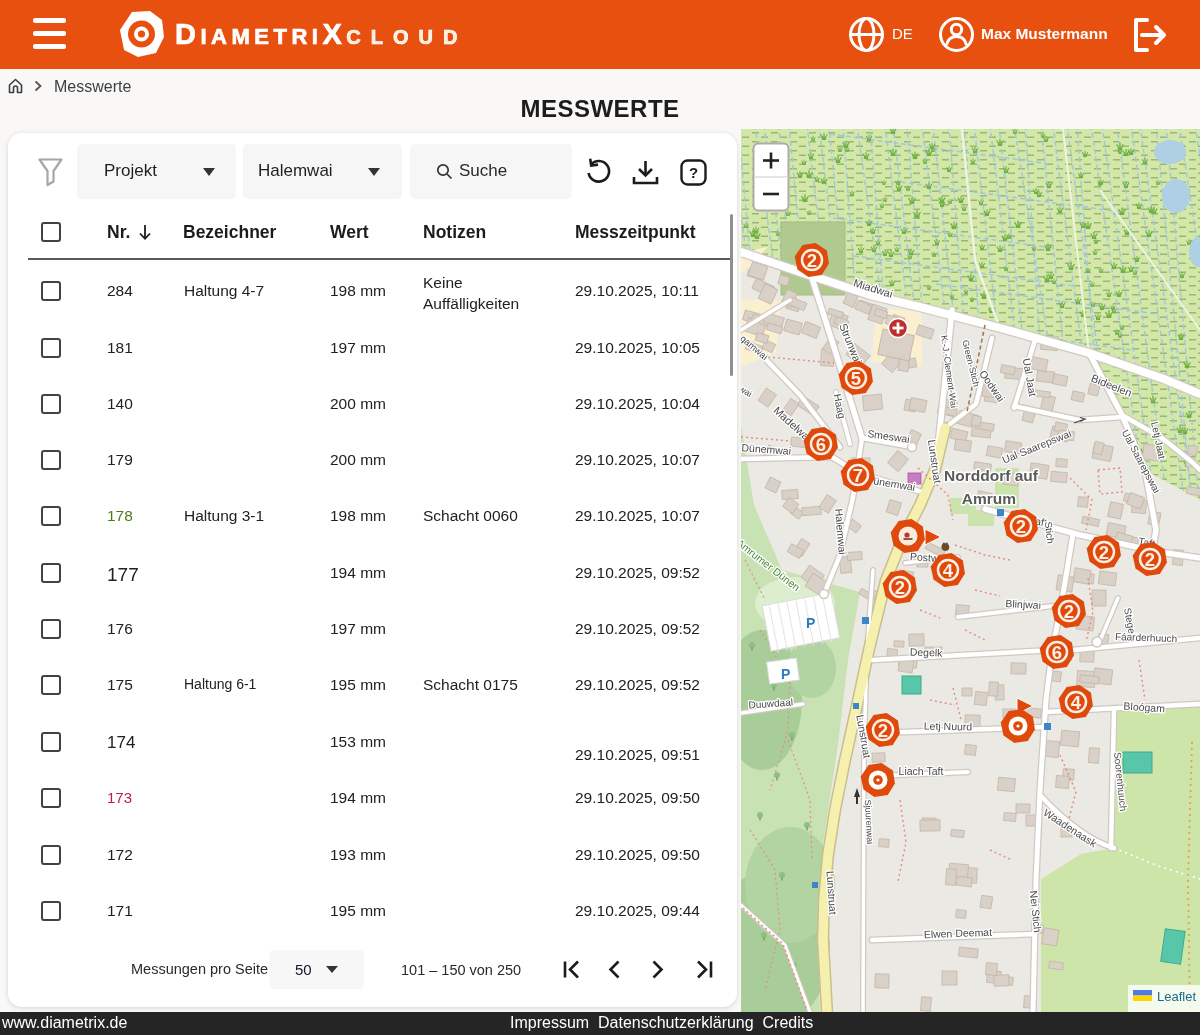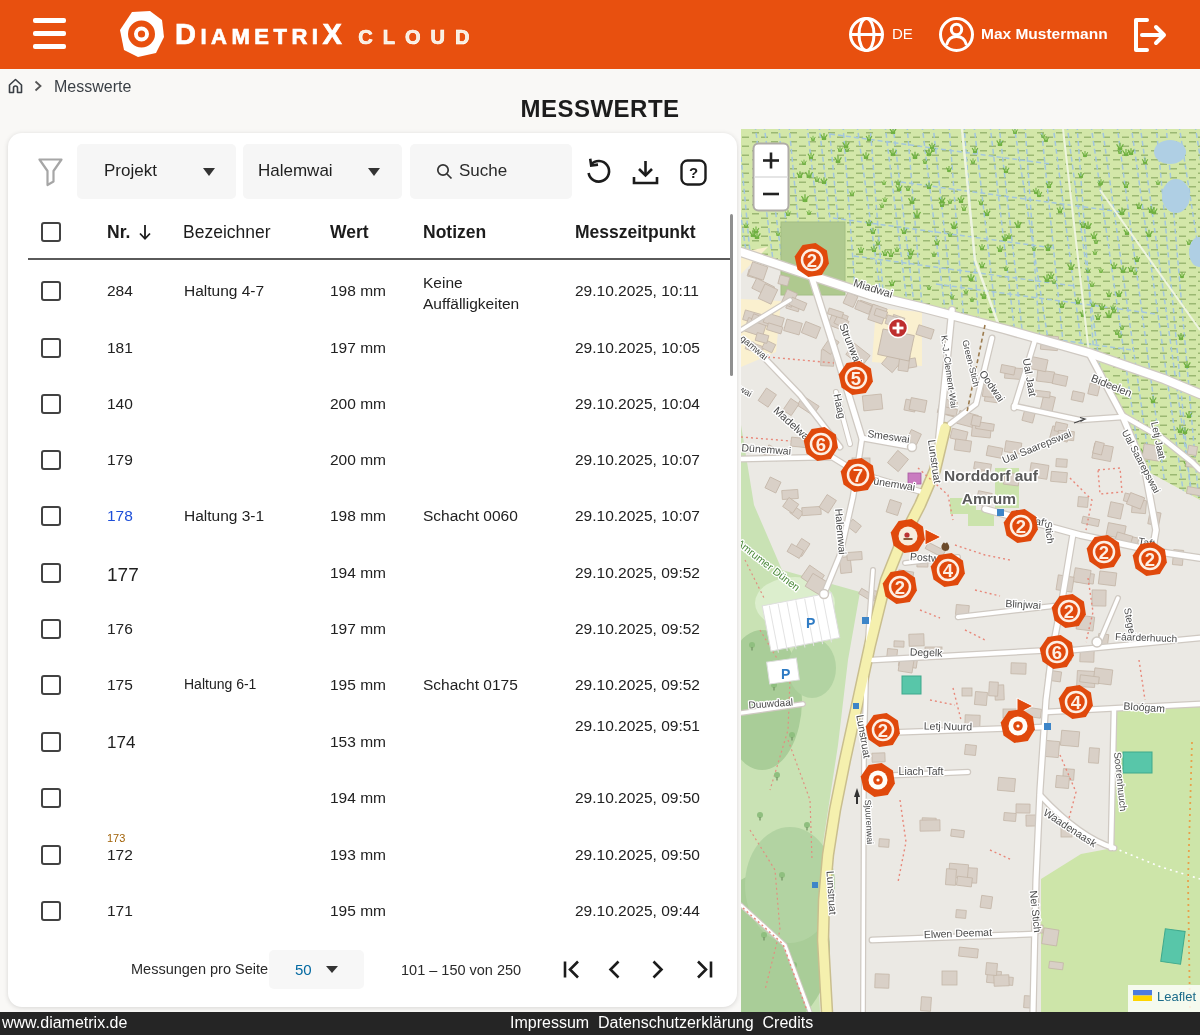"CLOUD" span { margin-left: 12px -> 0 }
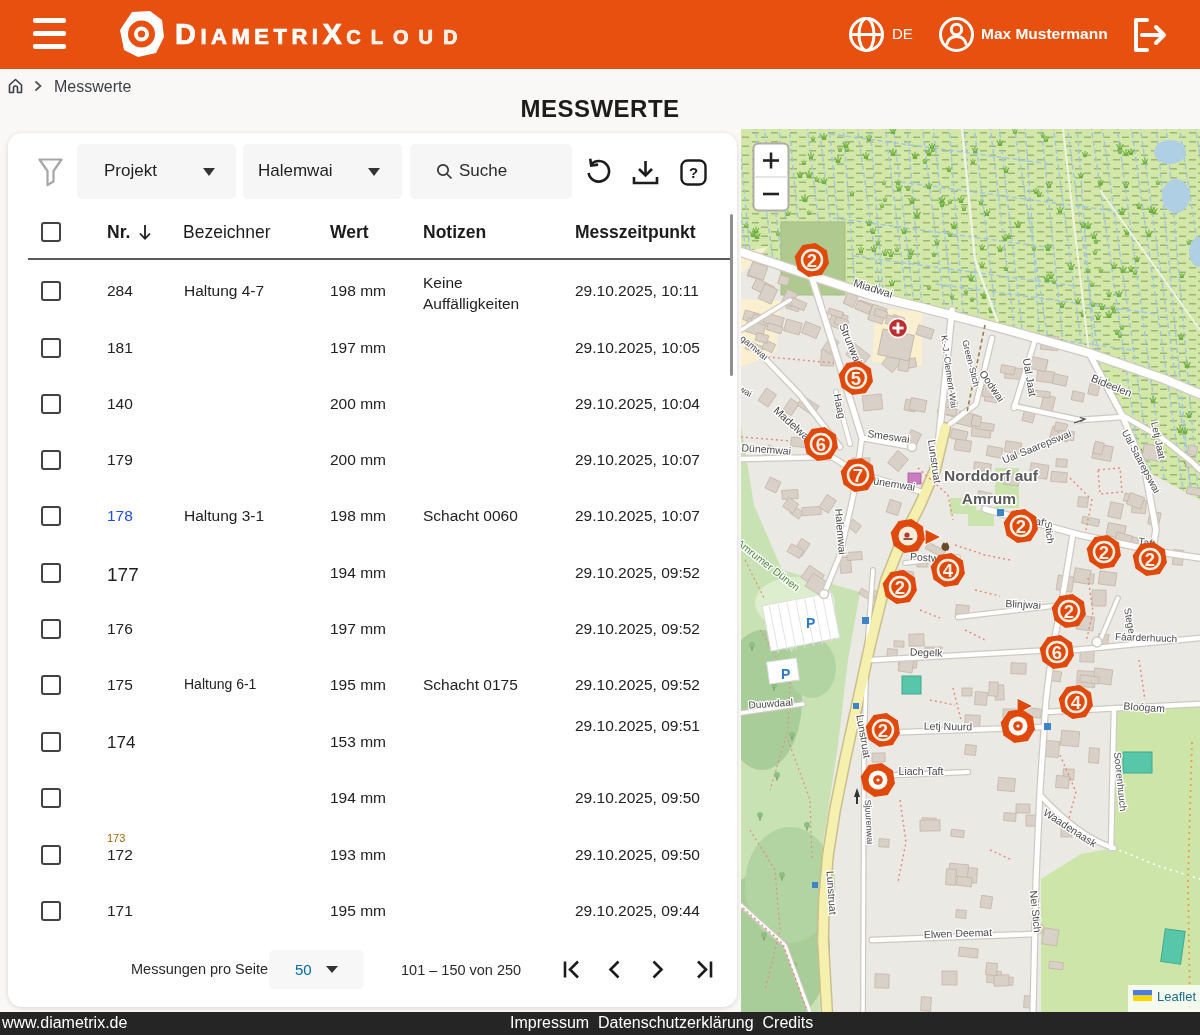"Bezeichner" div.abs { font-weight: normal -> bold }
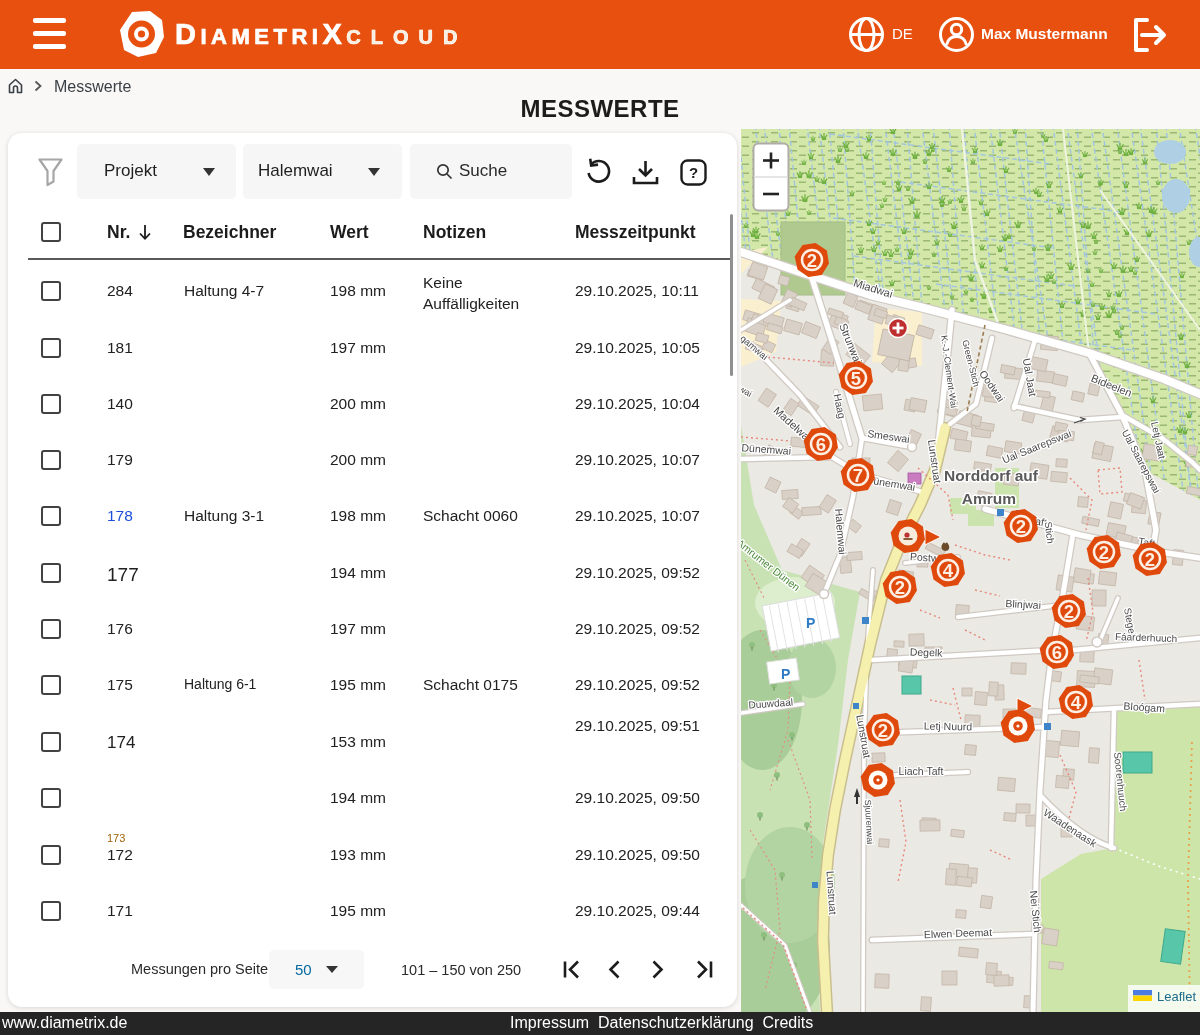"178" div.abs { color: #1d4ed8 -> #4d7c0f }
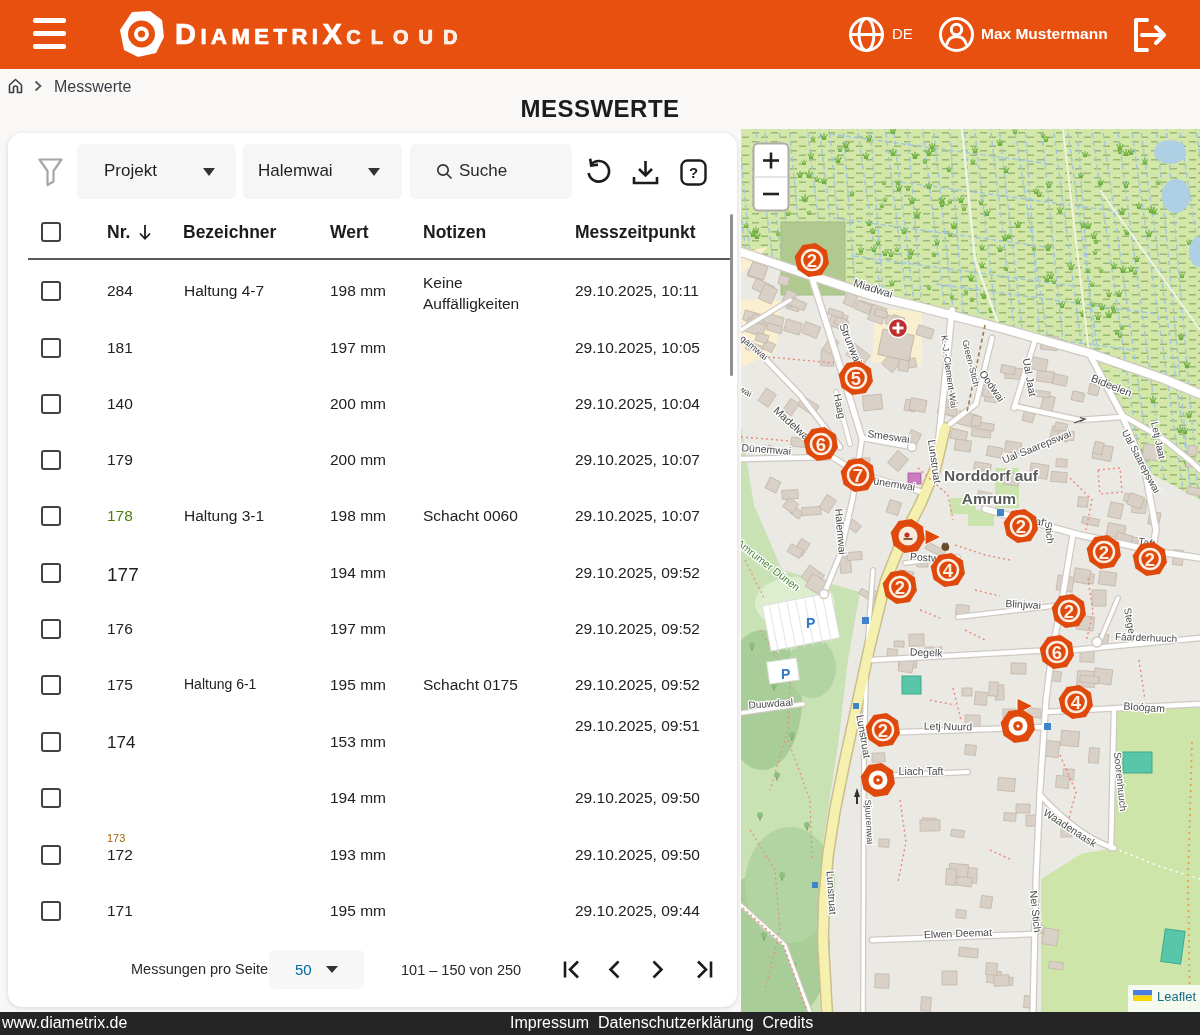"29.10.2025, 09:51" div.abs { top: 717px -> 746px }
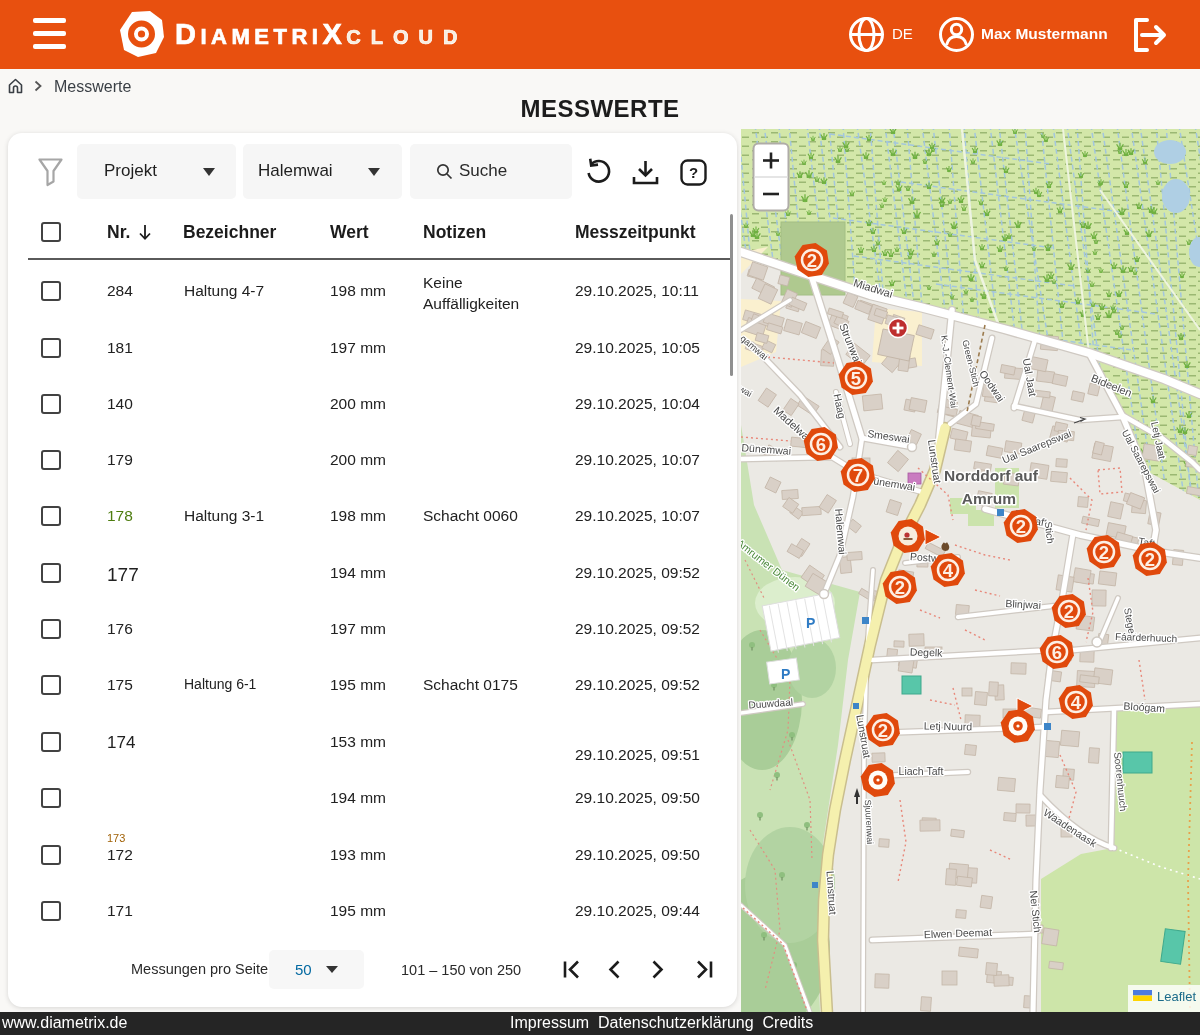"173" div.abs { color: #a16207 -> #be185d; font-size: 11px -> 15px; top: 832px -> 789px }
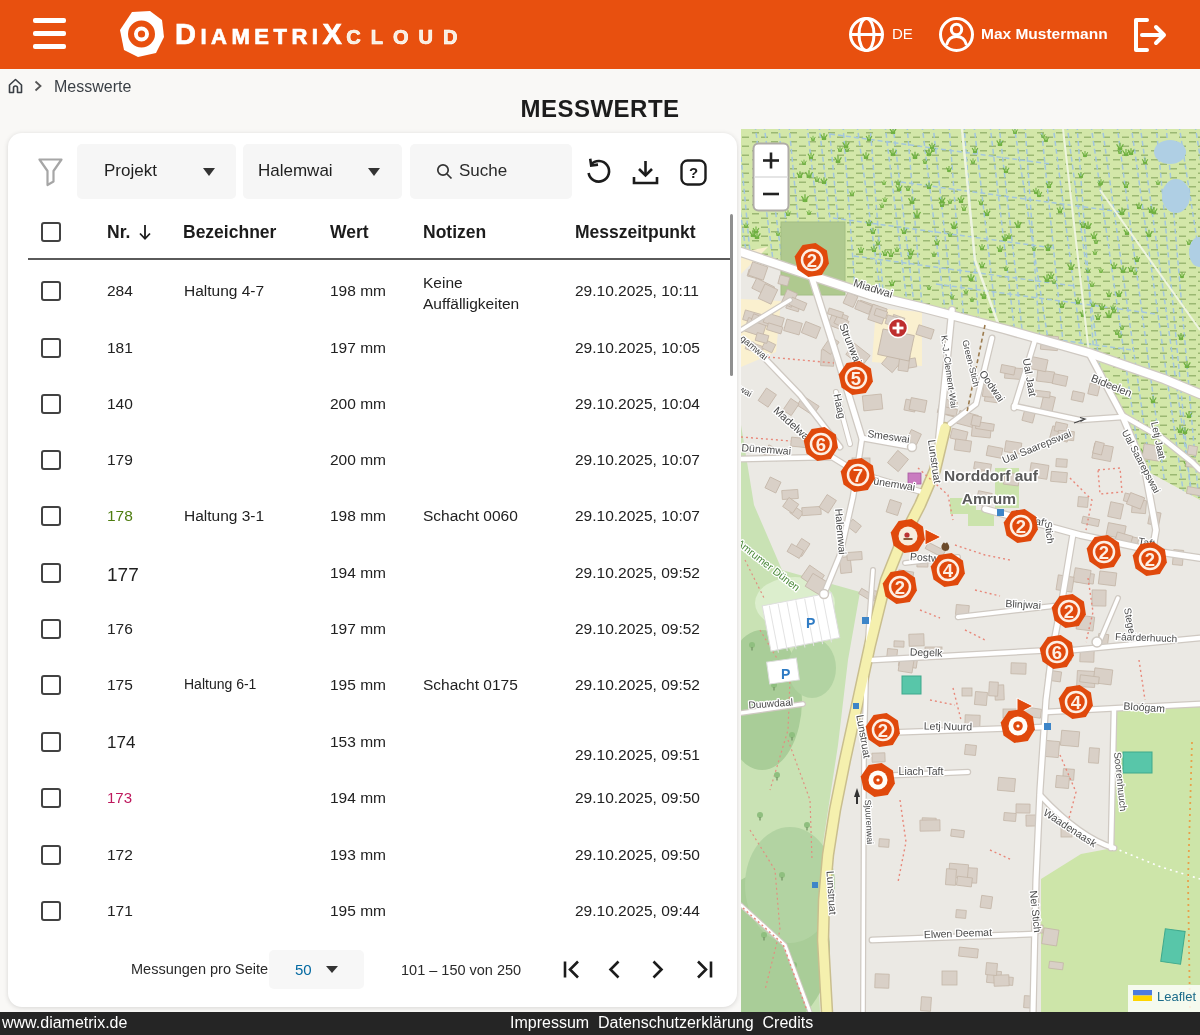"50" div.abs { color: #0369a1 -> #0f172a }
